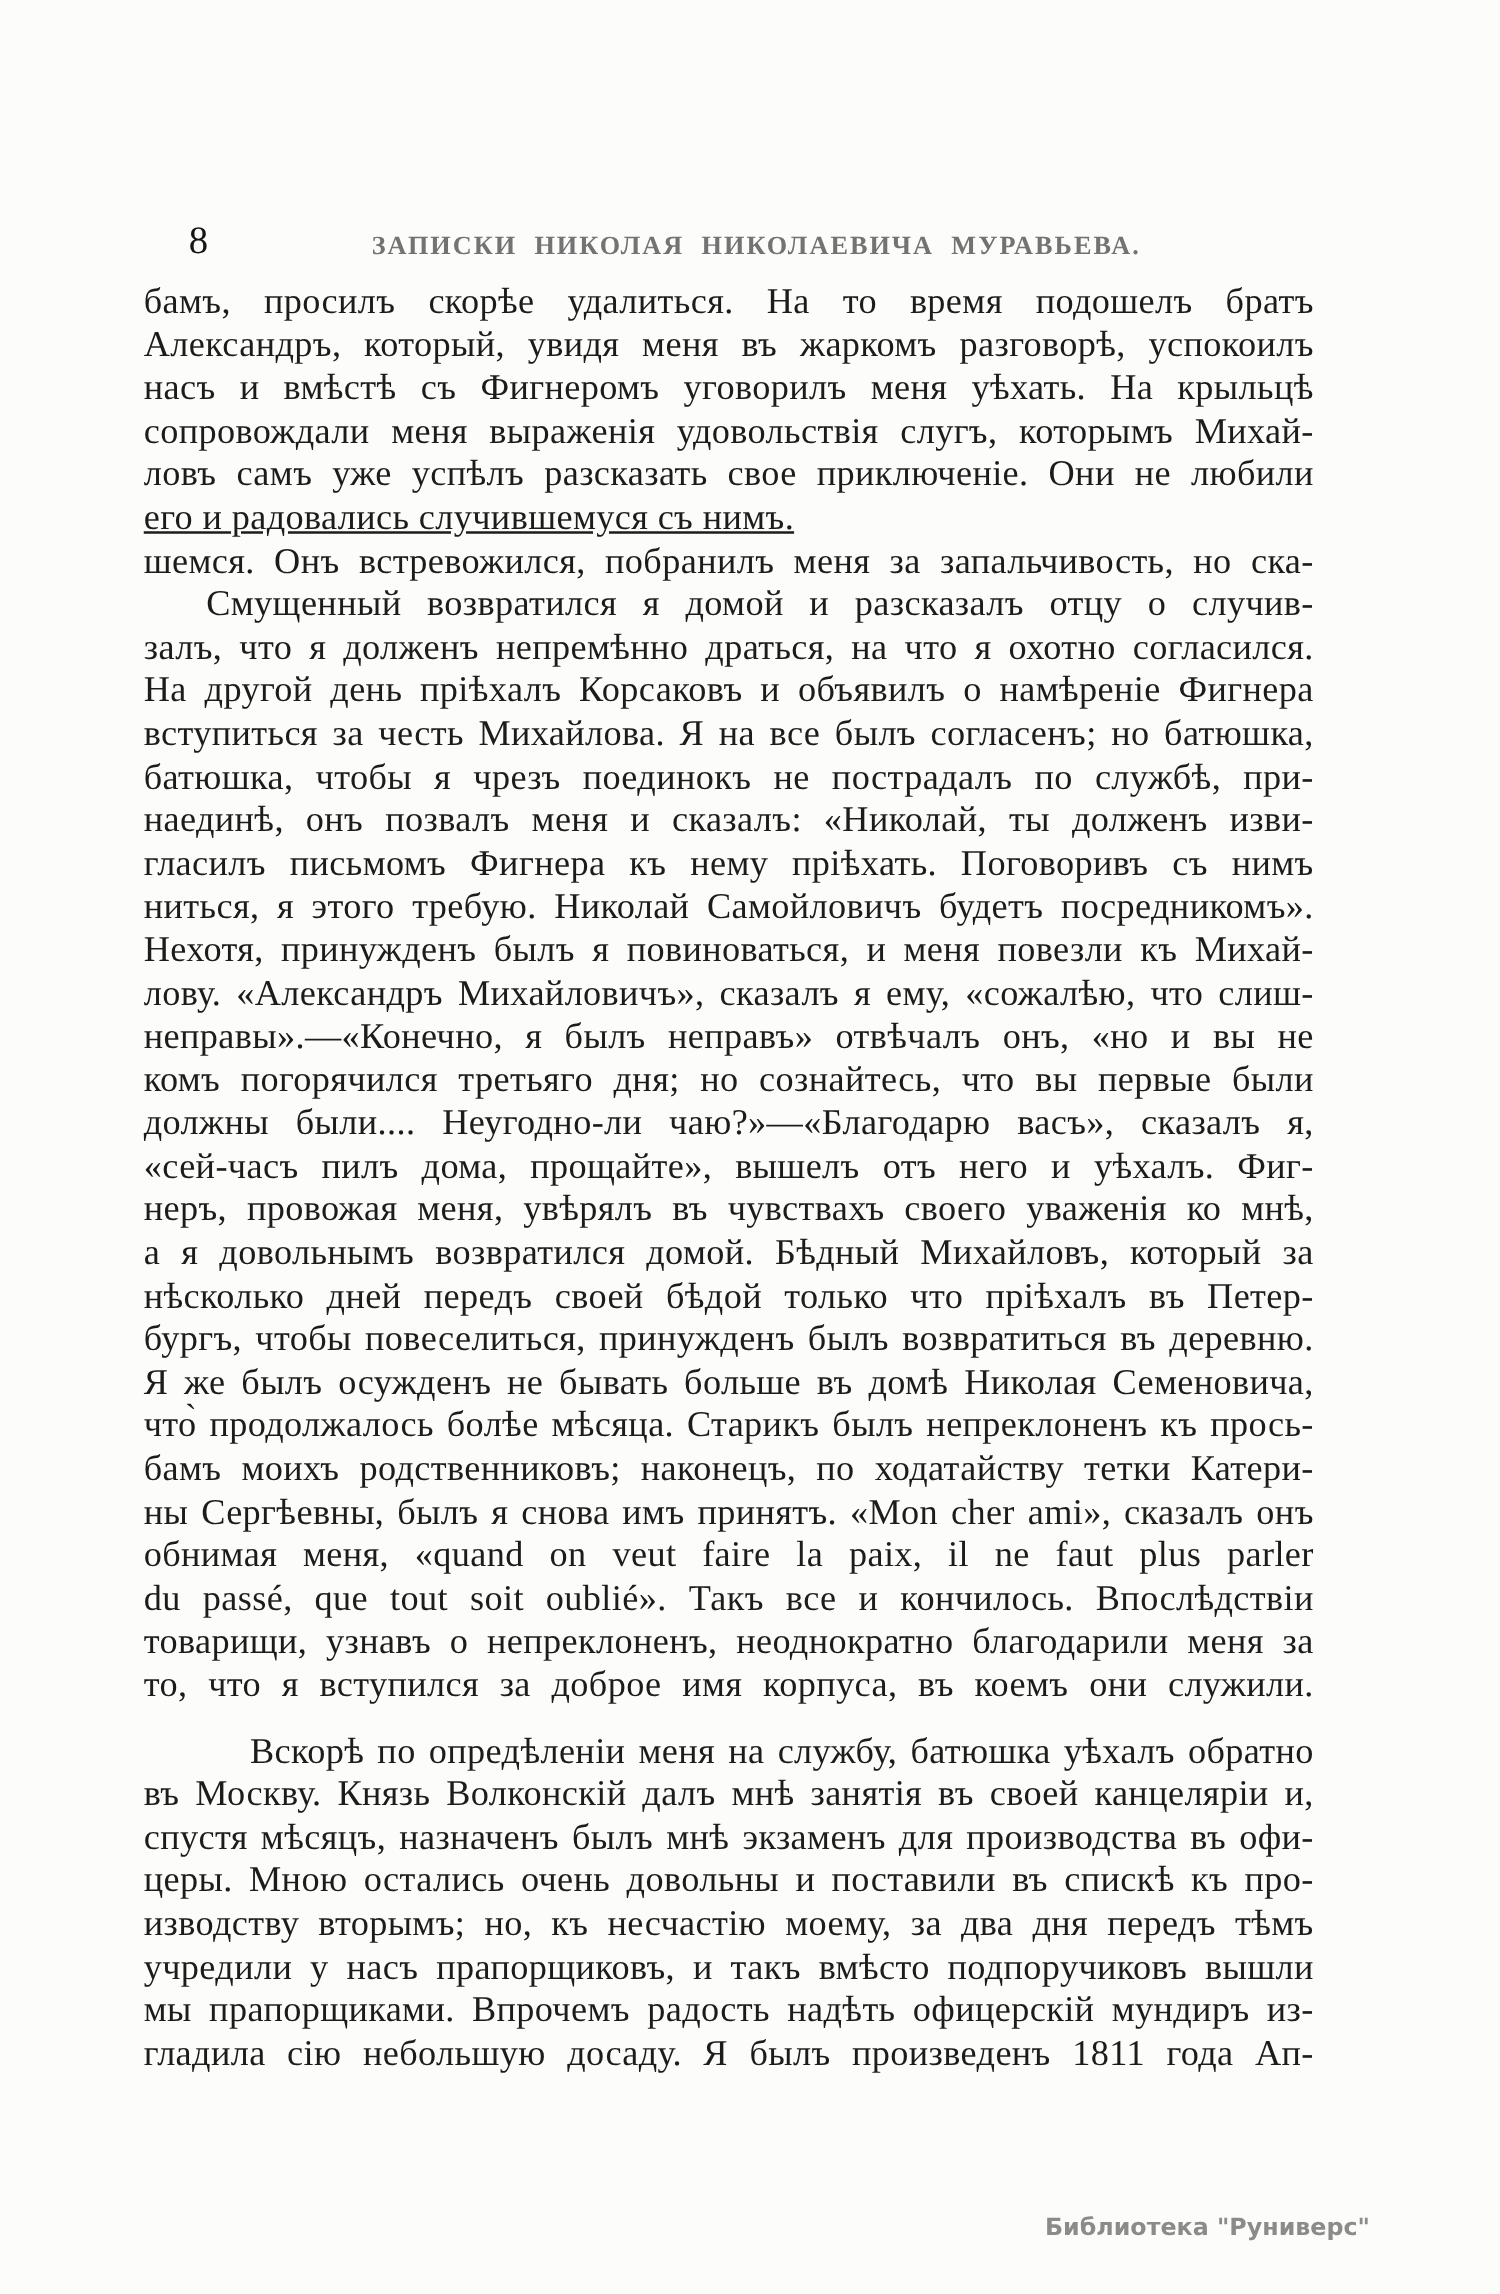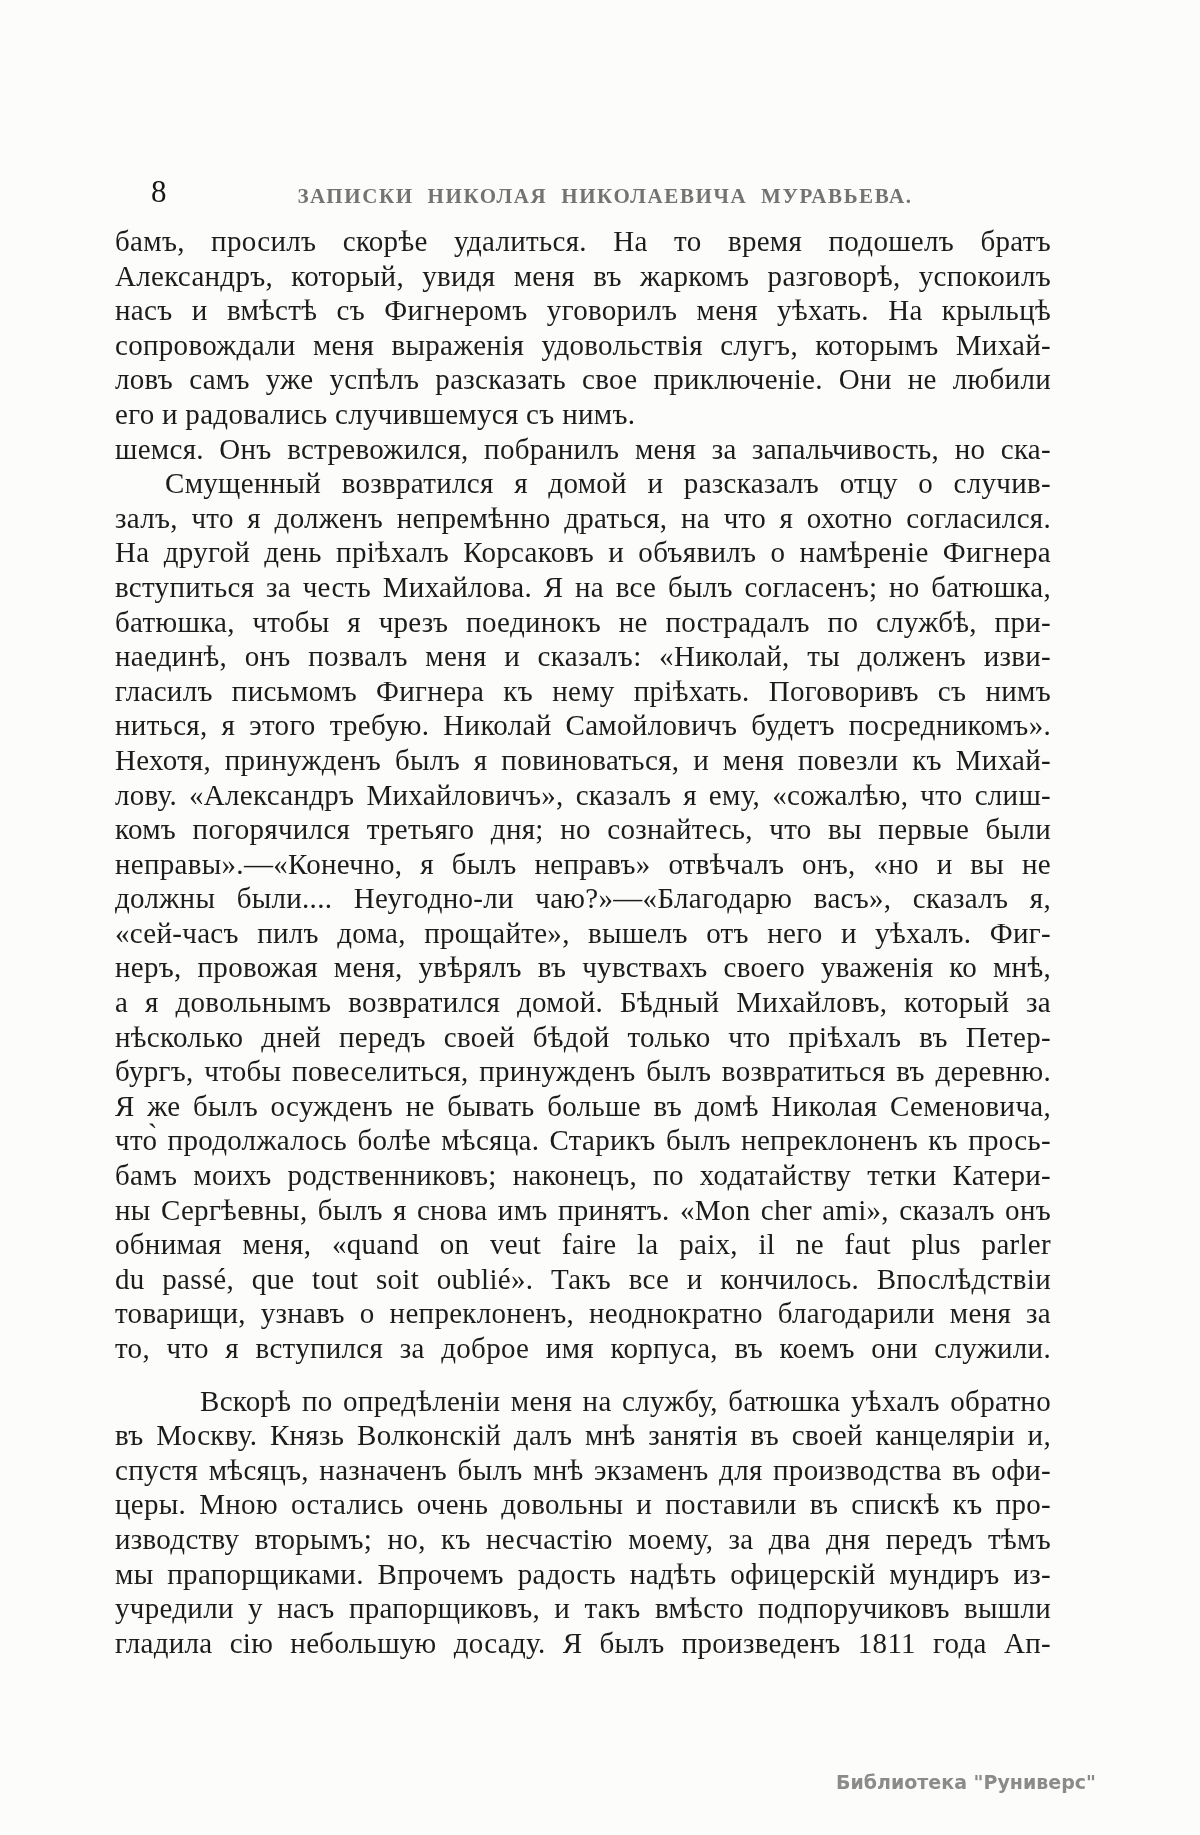"его и радовались случившемуся съ" .tl.pend { text-decoration: none -> underline }
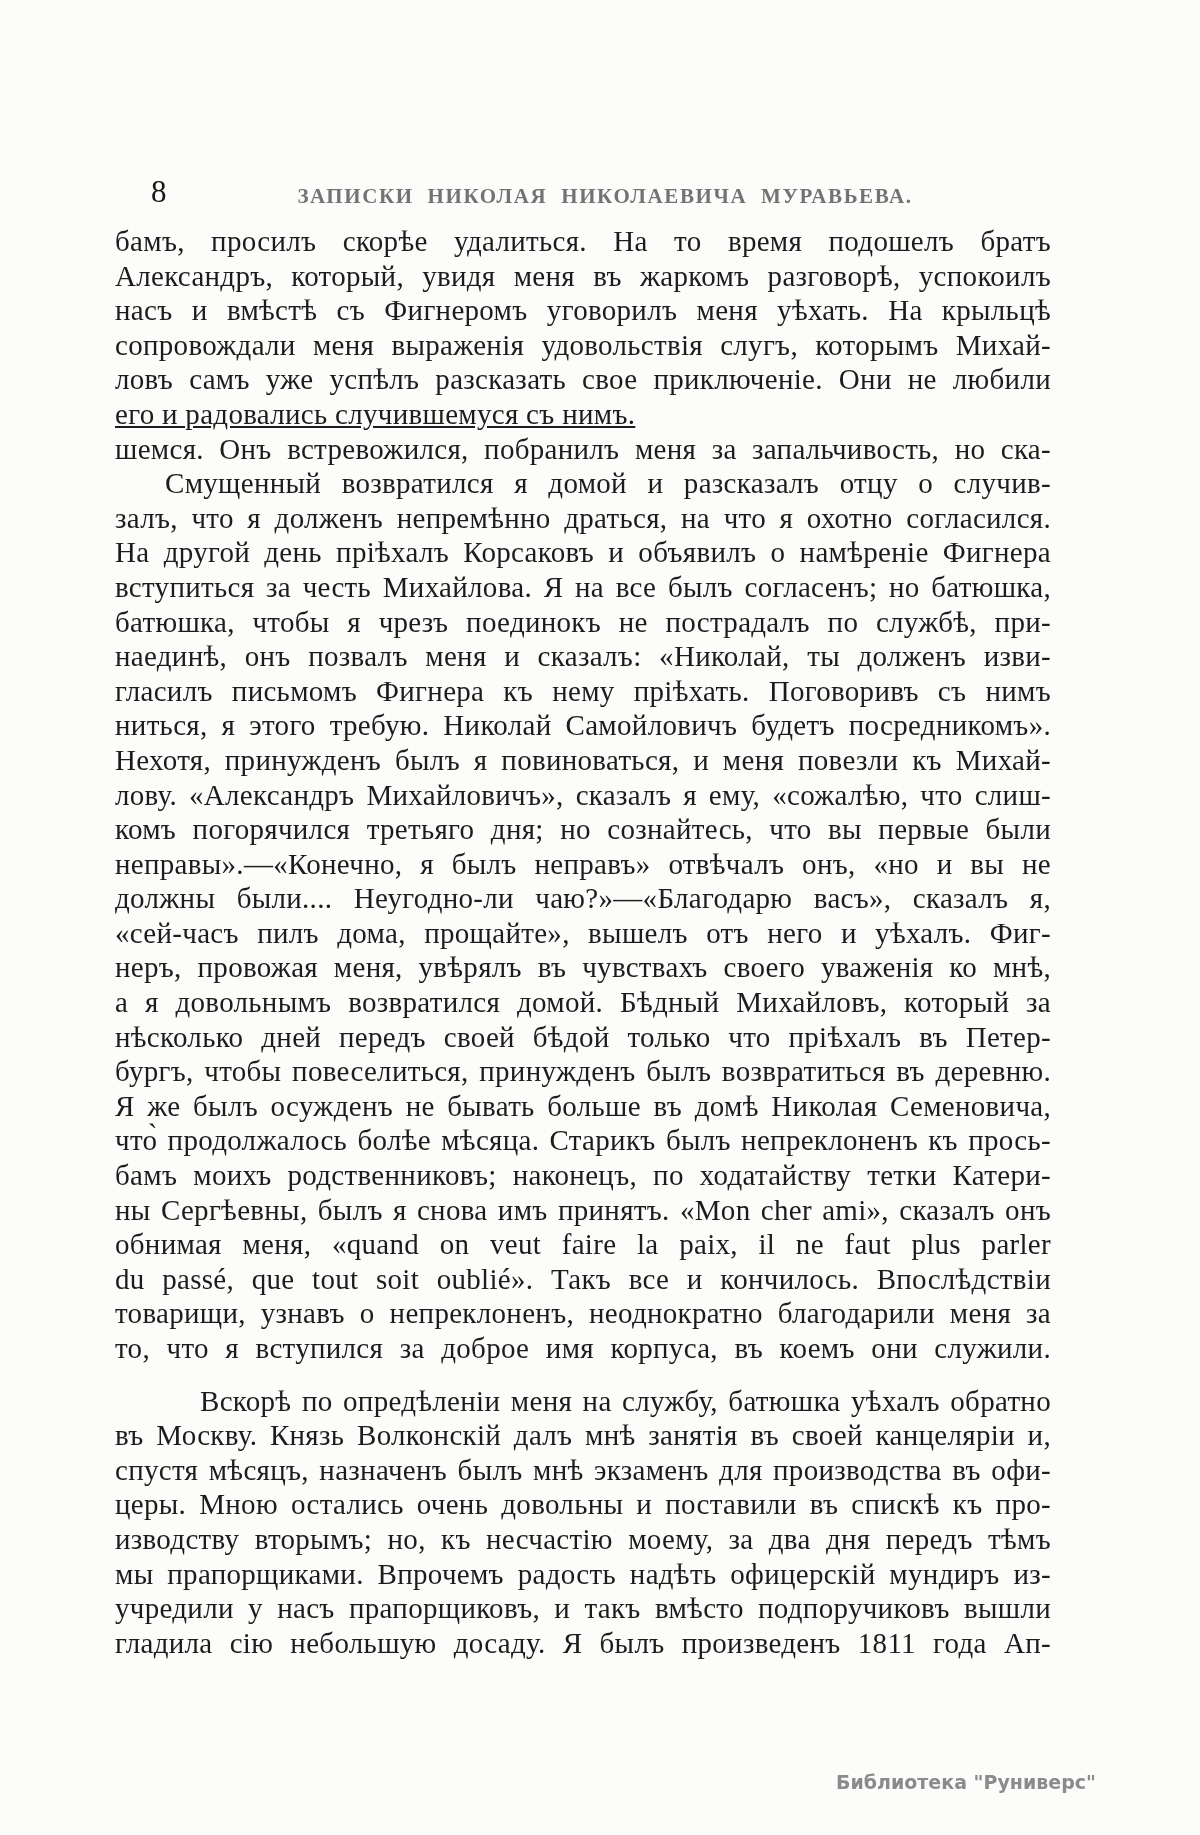"комъ погорячился третьяго дня; но" div.tl { order: before "неправы».—«Конечно, я былъ неправъ»" -> after "неправы».—«Конечно, я былъ неправъ»" }
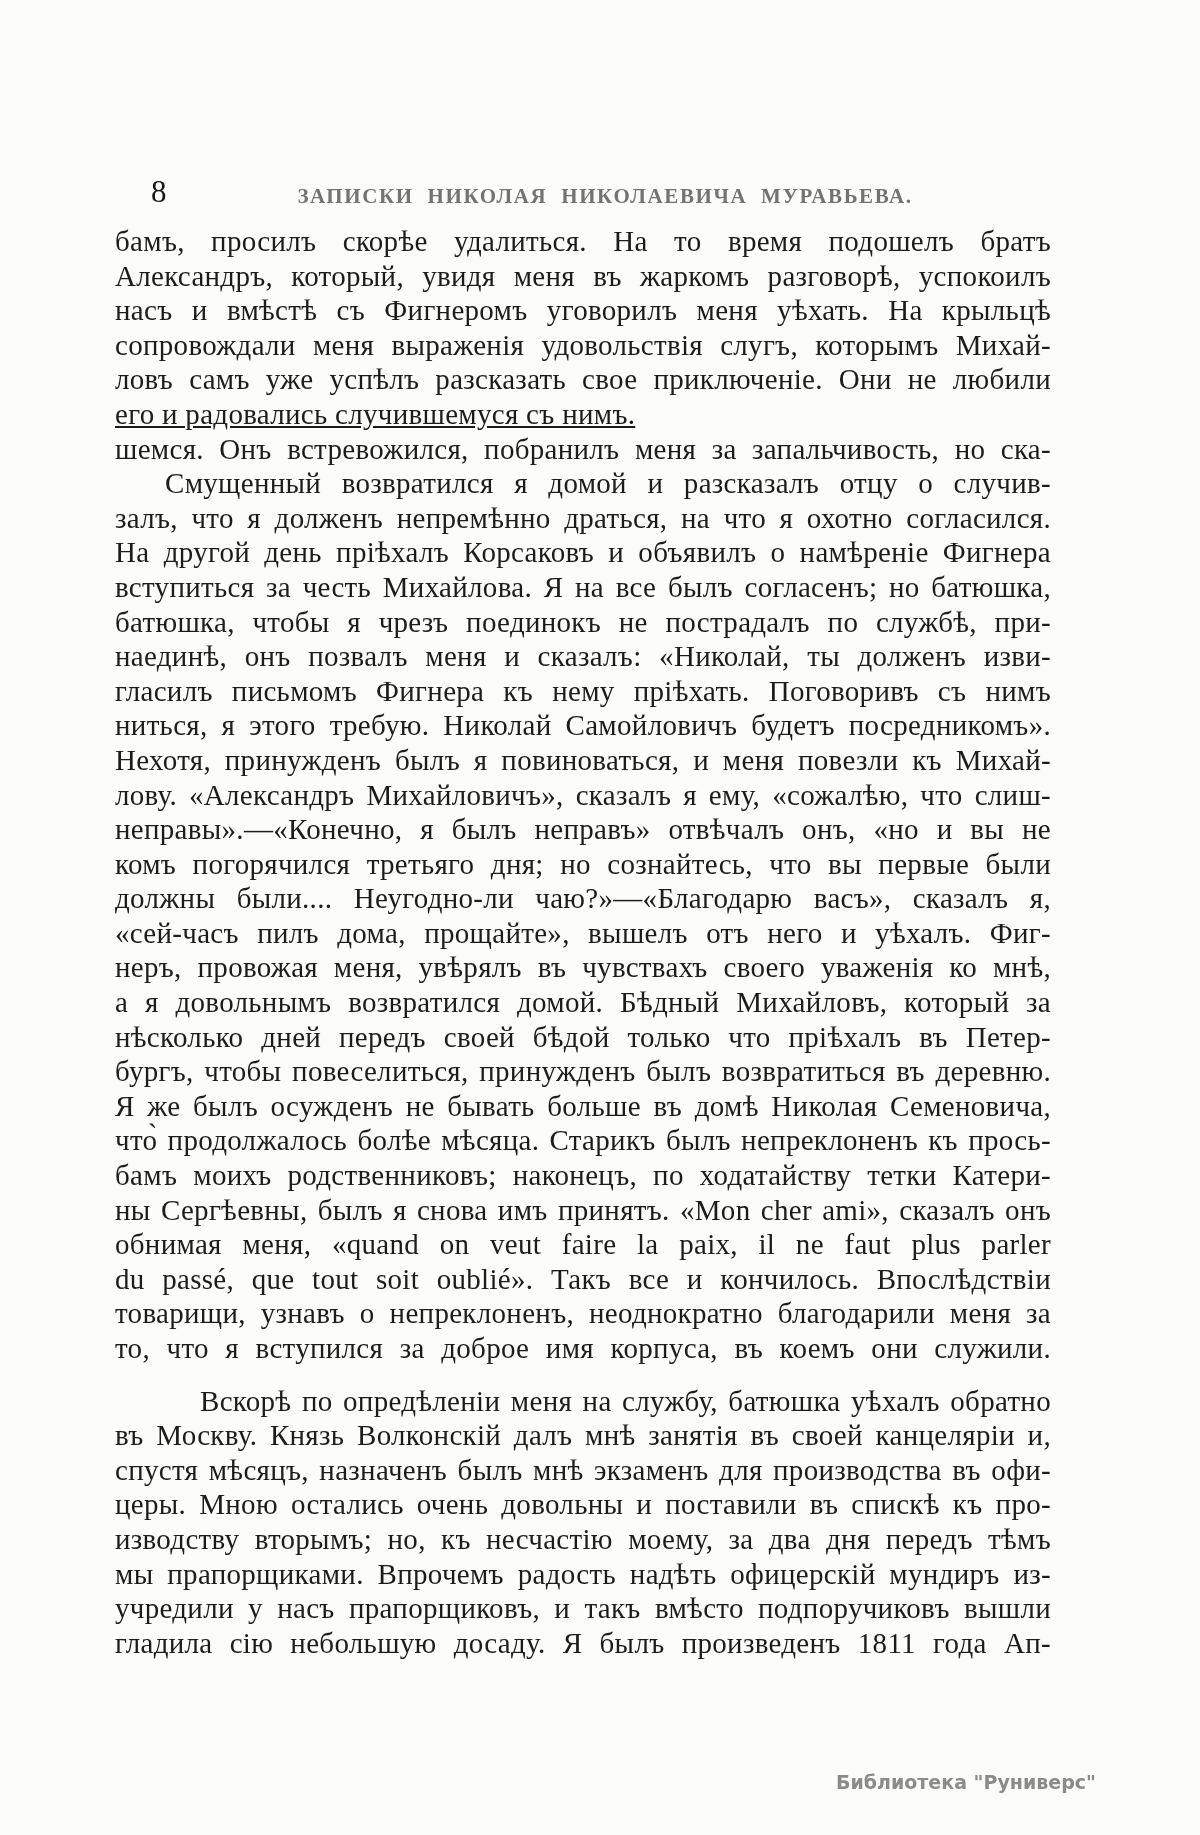"мы прапорщиками. Впрочемъ радость надѣть" div.tl { order: before "учредили у насъ прапорщиковъ, и" -> after "учредили у насъ прапорщиковъ, и" }
